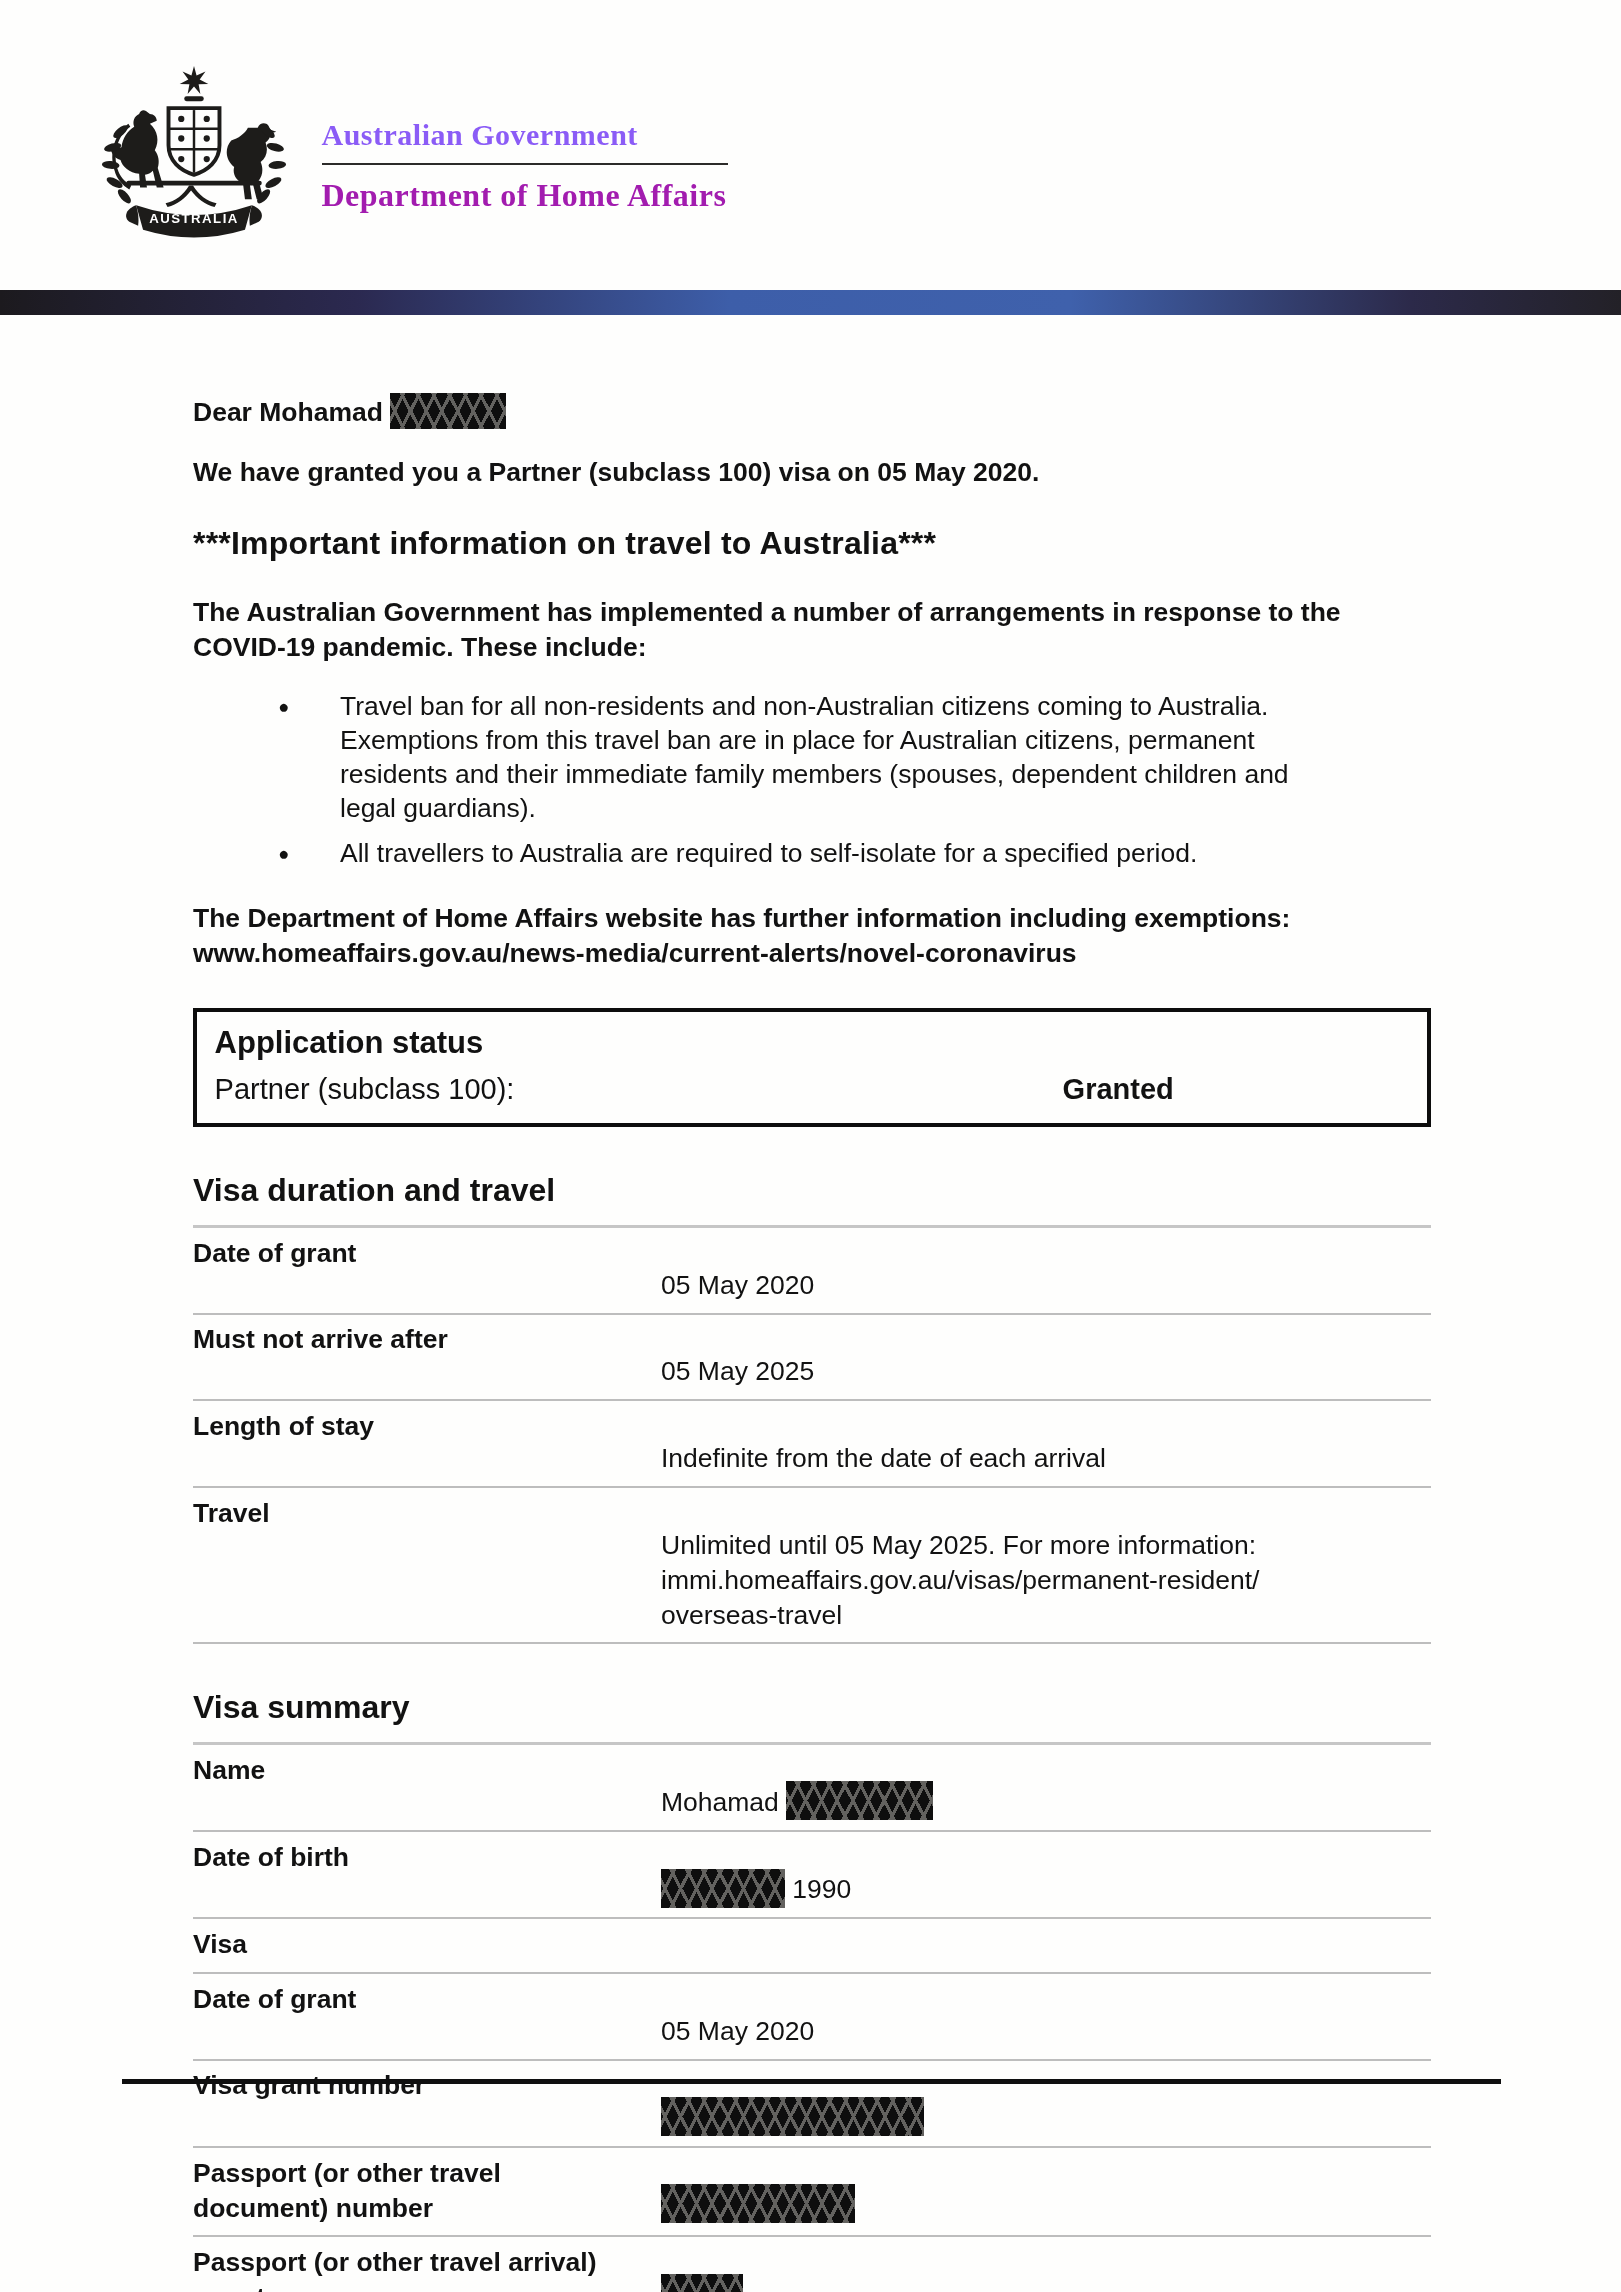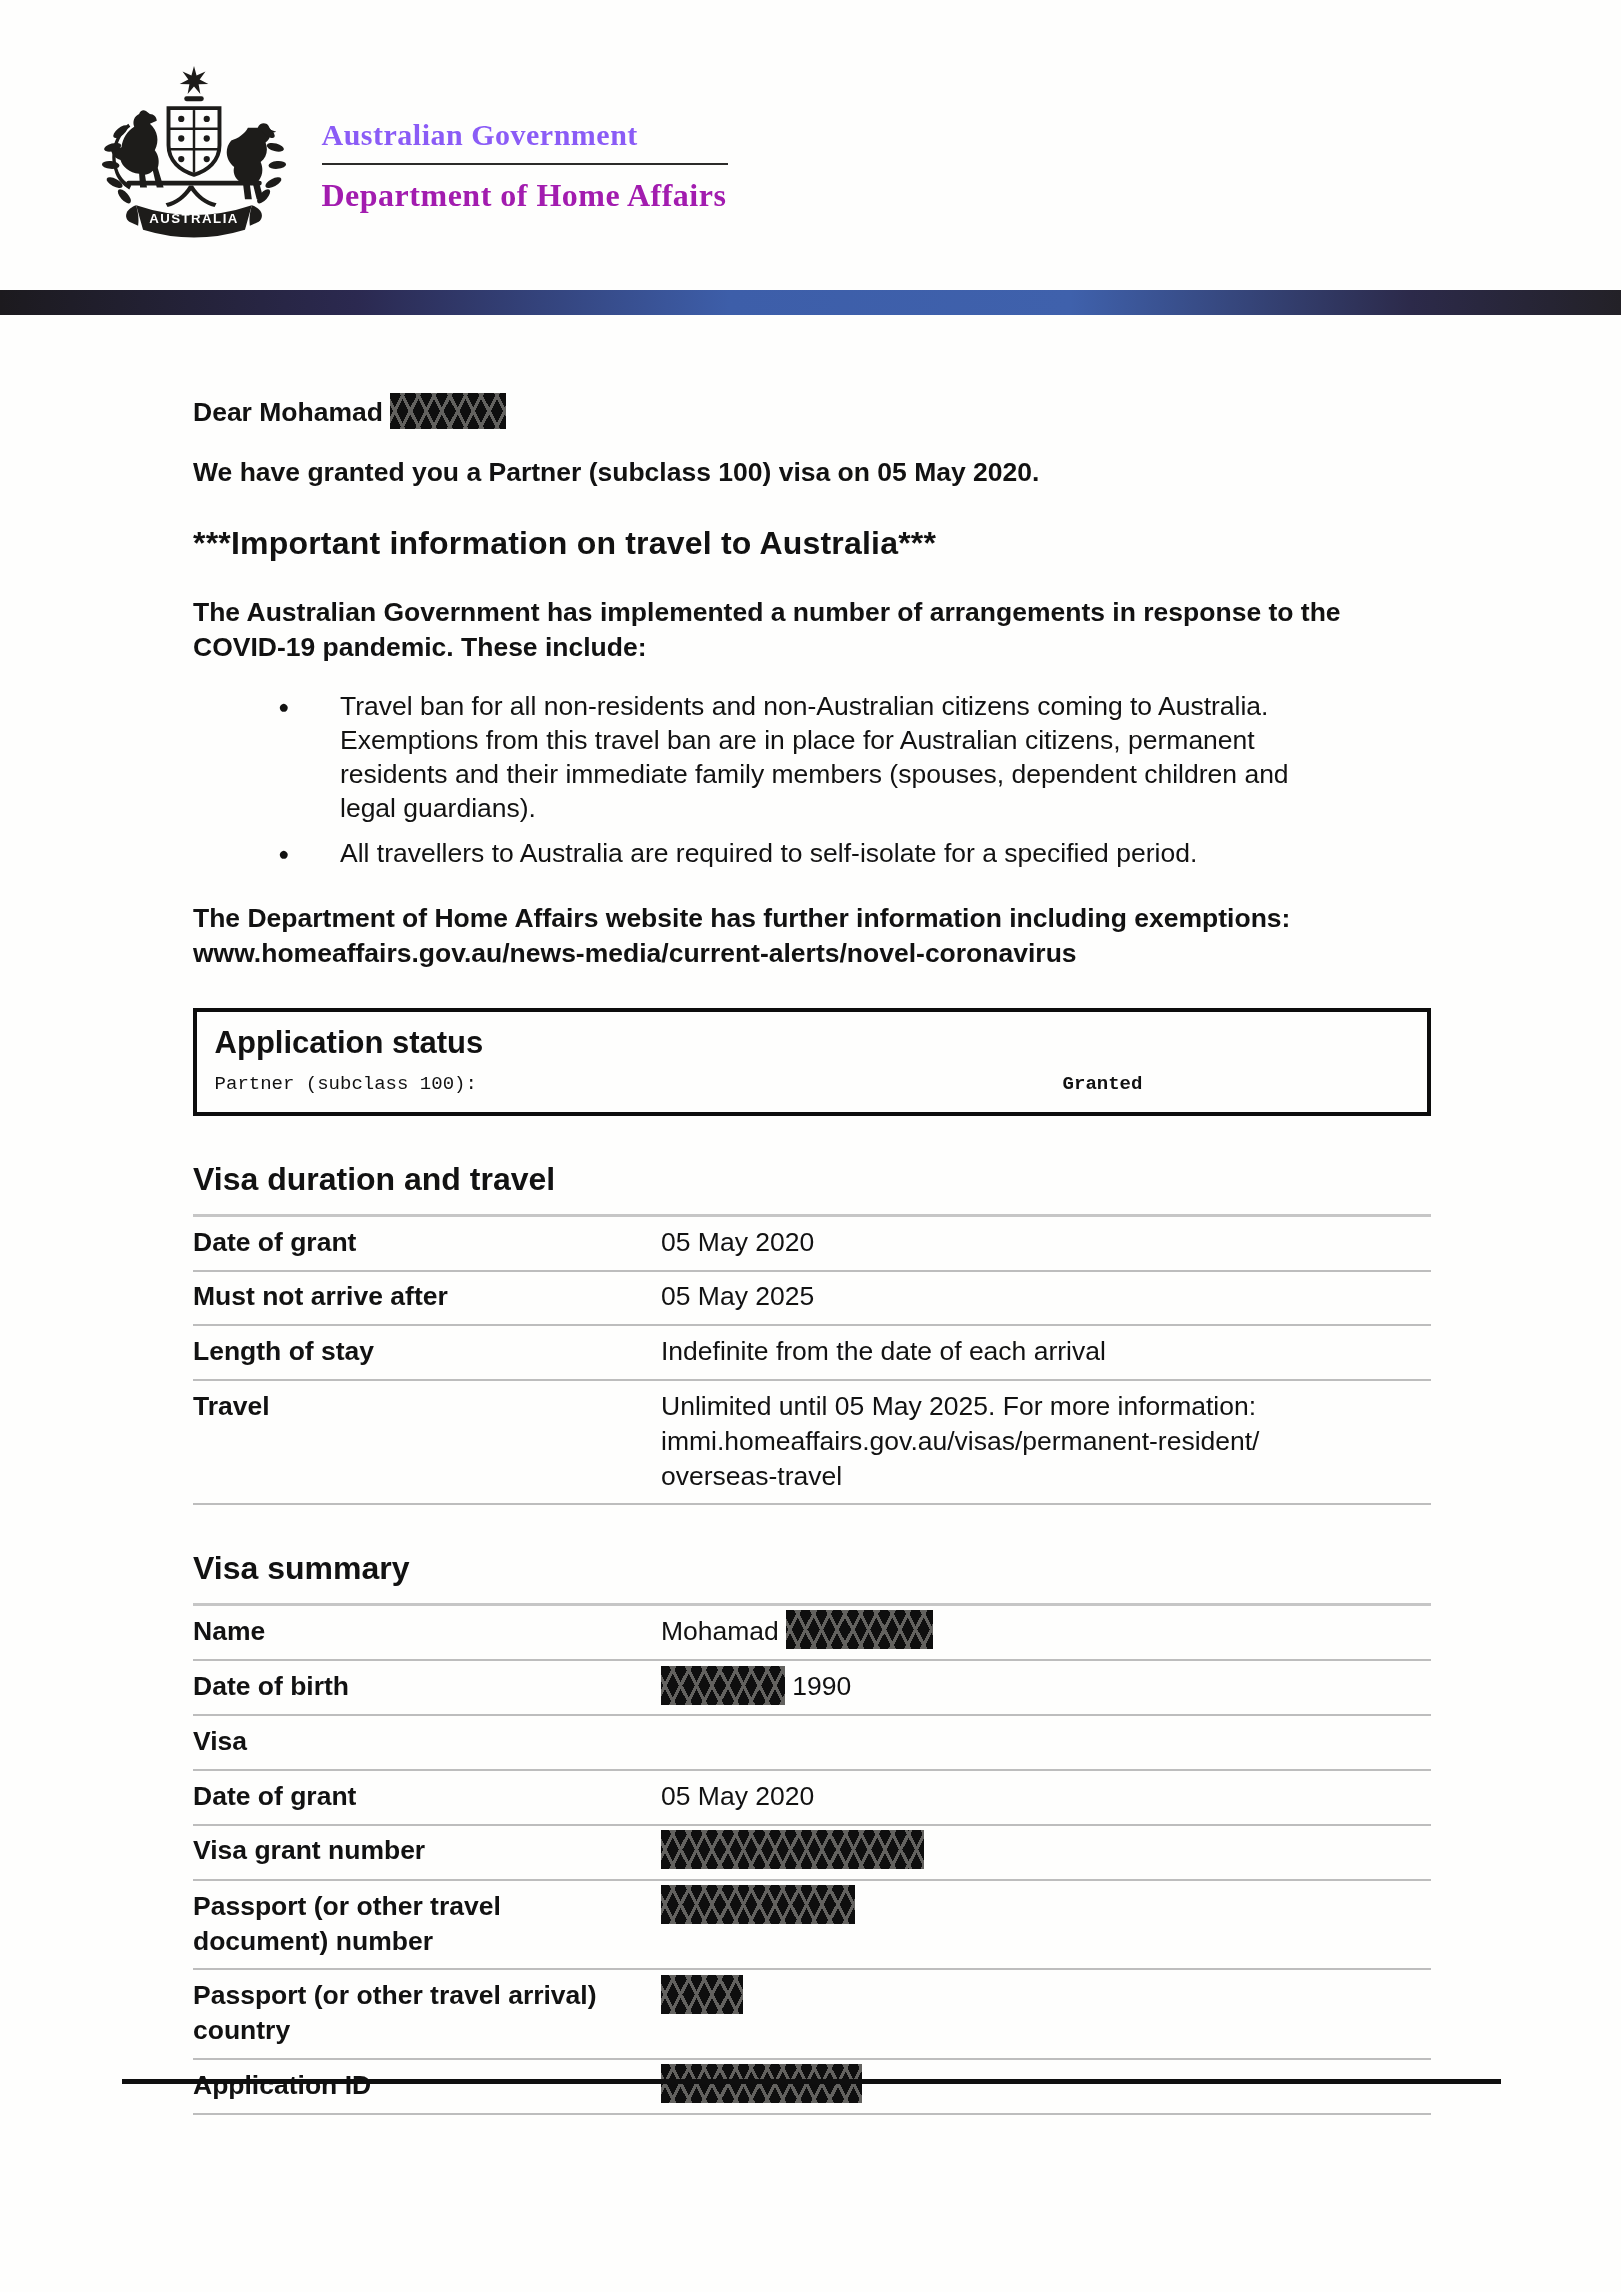"Partner (subclass 100):" .status-row { font-family: Liberation Mono, monospace -> none; font-size: 19px -> 29px }
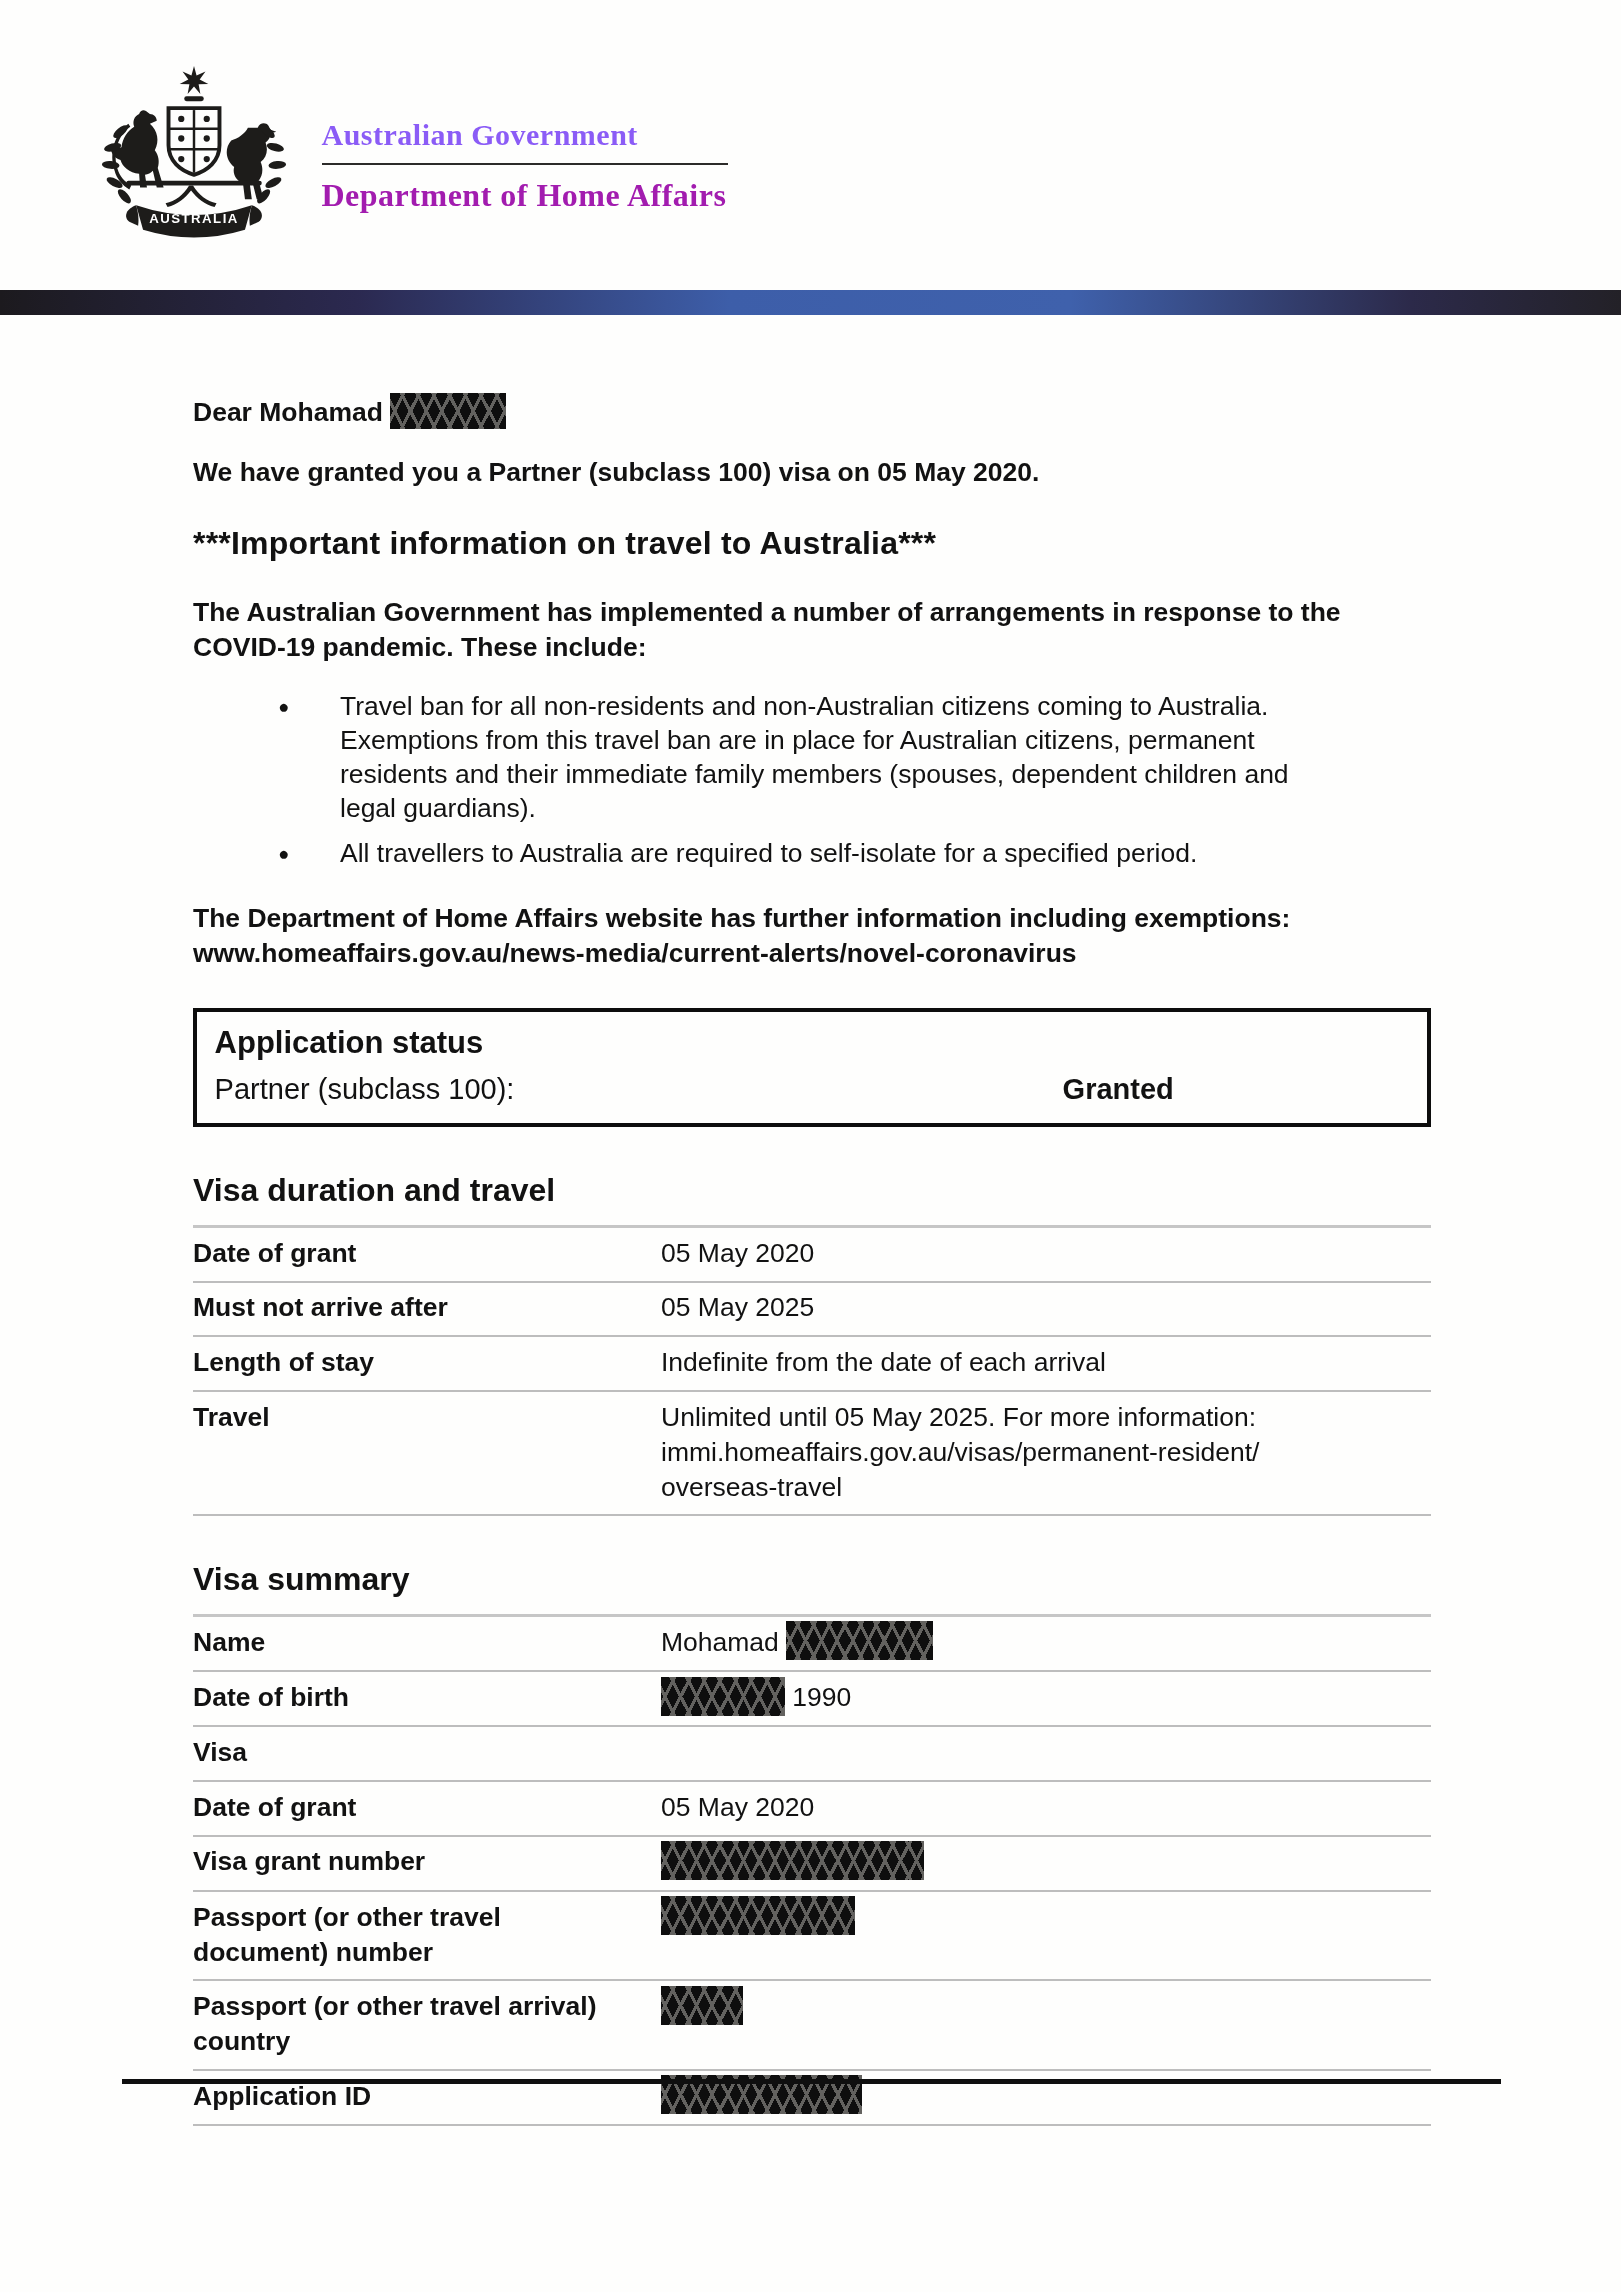"05 May 2020" .tvalue { margin-top: none -> 32px }
